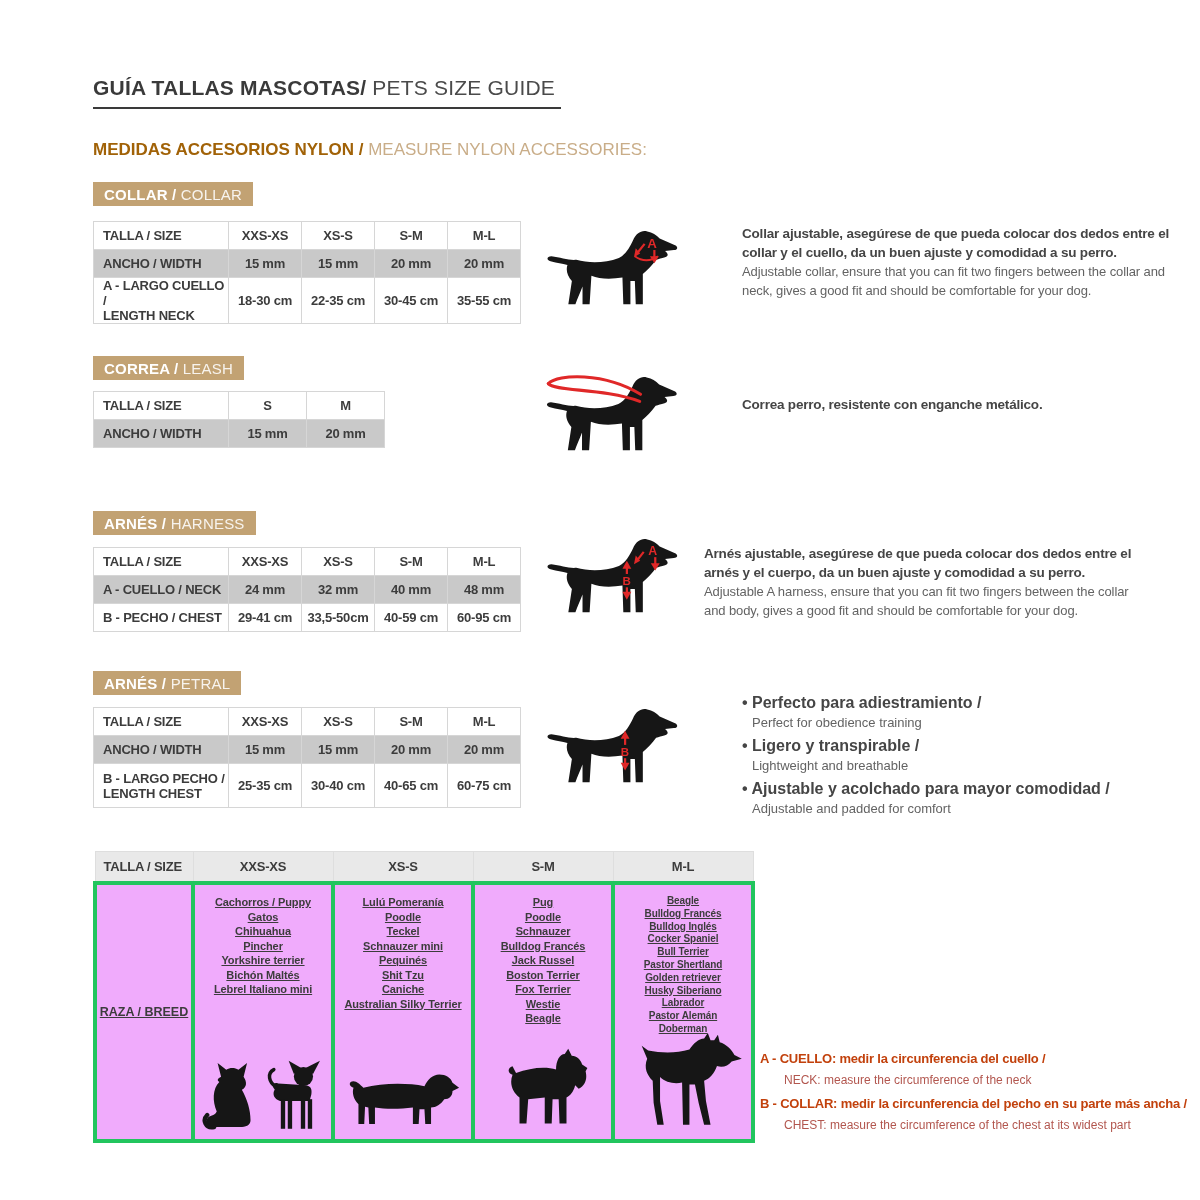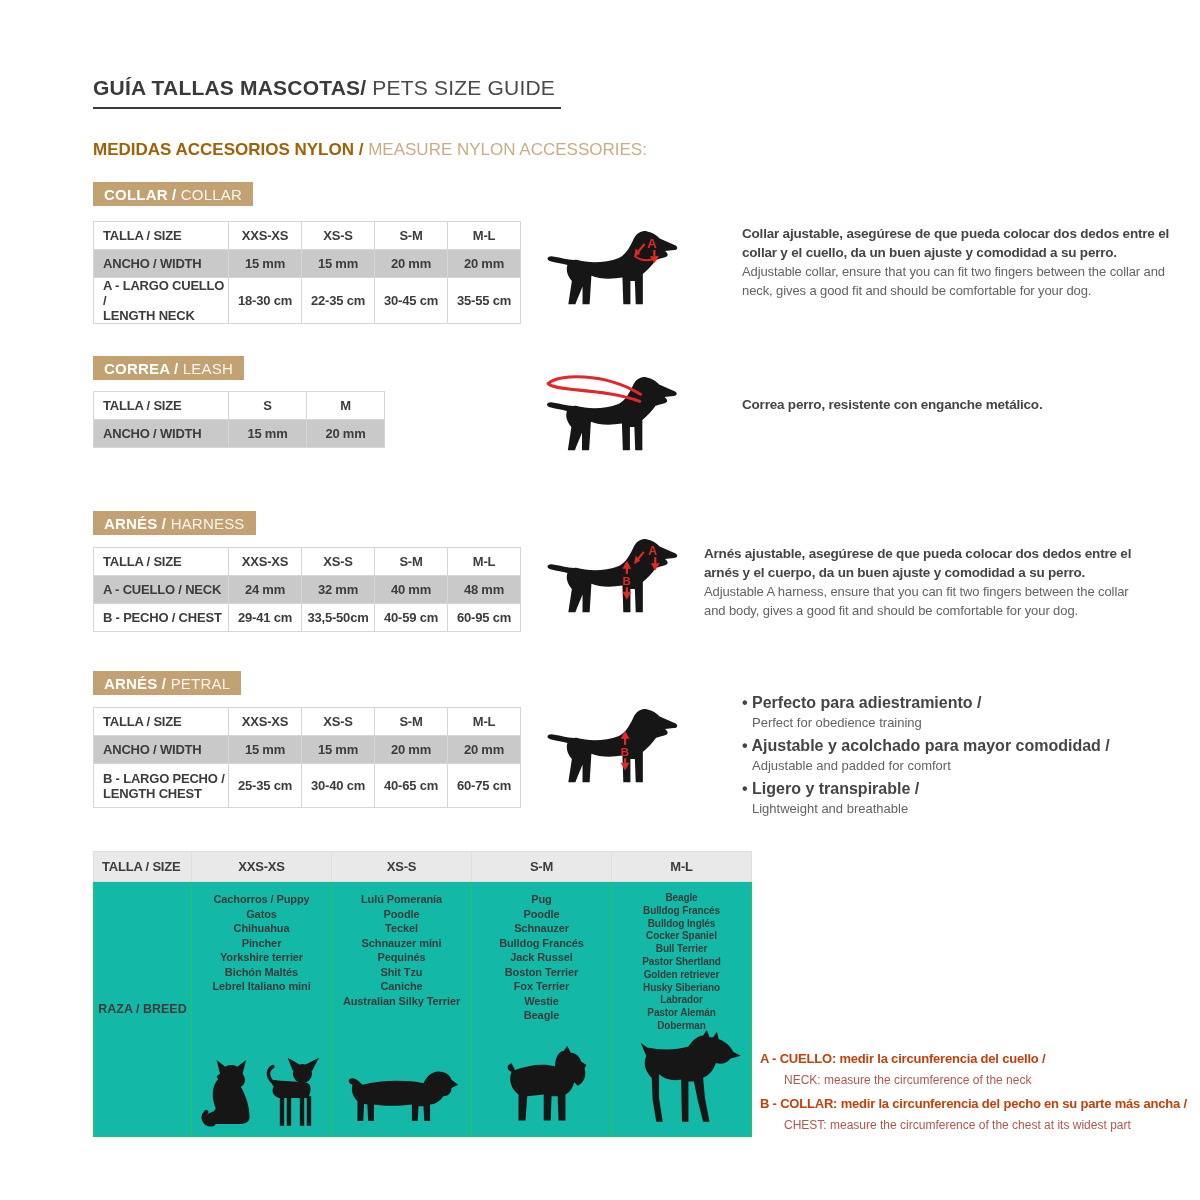"Ajustable y acolchado para mayor" div.bullet { order: before "Ligero y transpirable /" -> after "Ligero y transpirable /" }
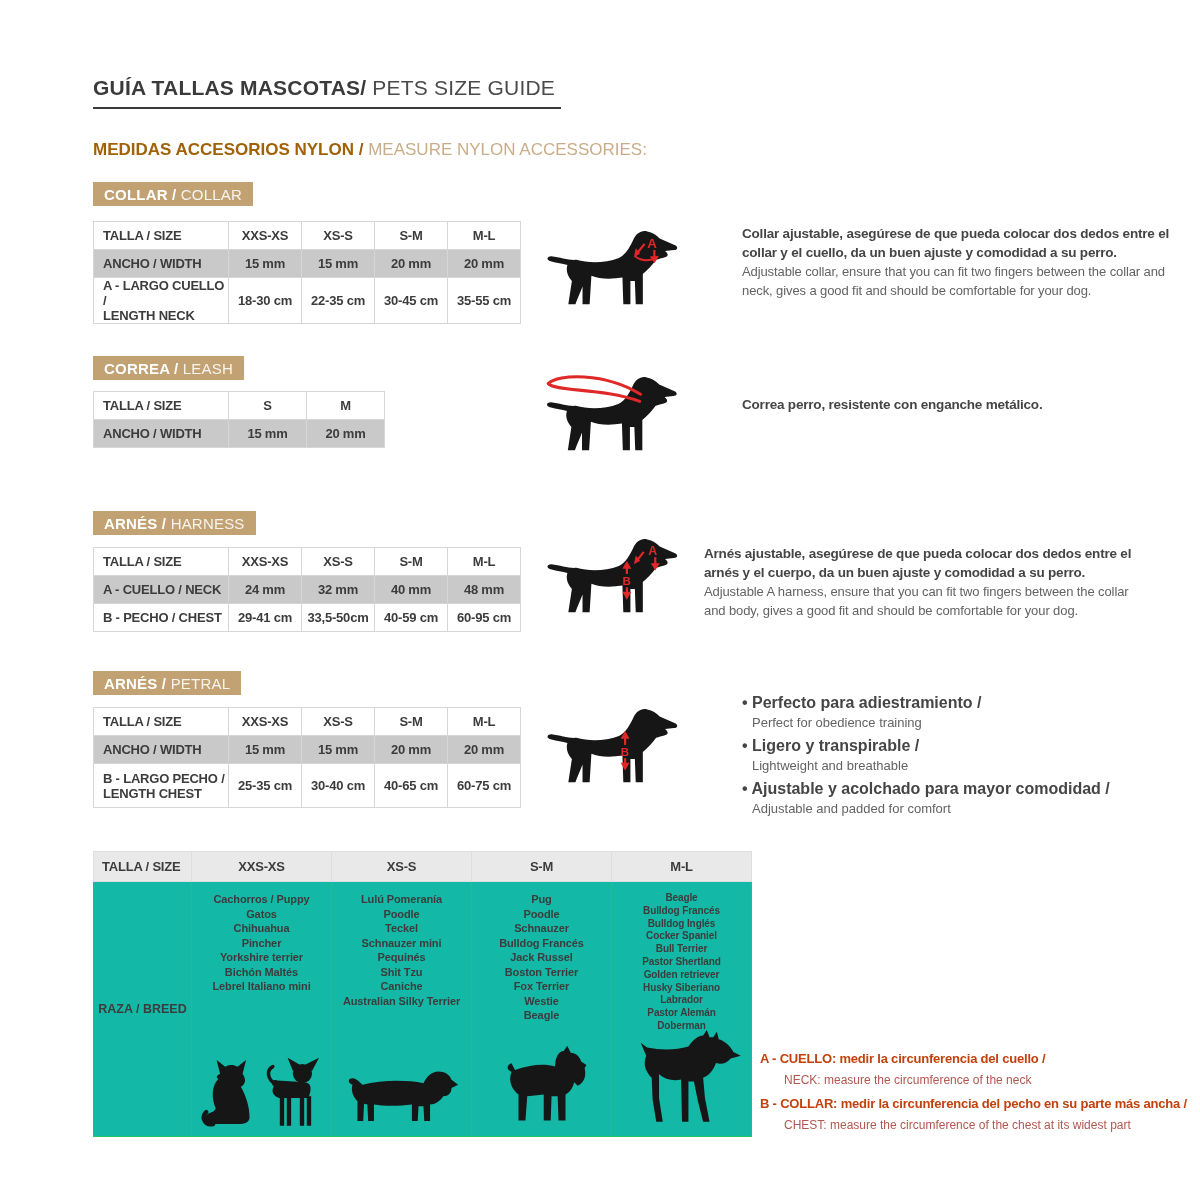"Cachorros / Puppy" .breeds td { background: #14b8a6 -> #f0abfc; border: 1px solid #22c55e -> 4px solid #22c55e; text-decoration: none -> underline }
